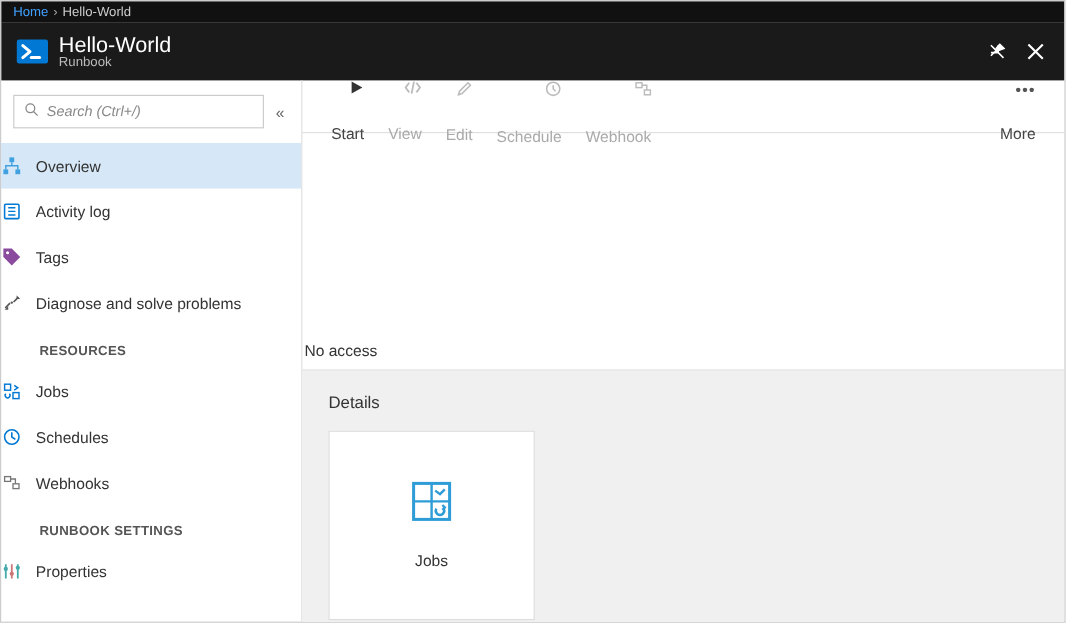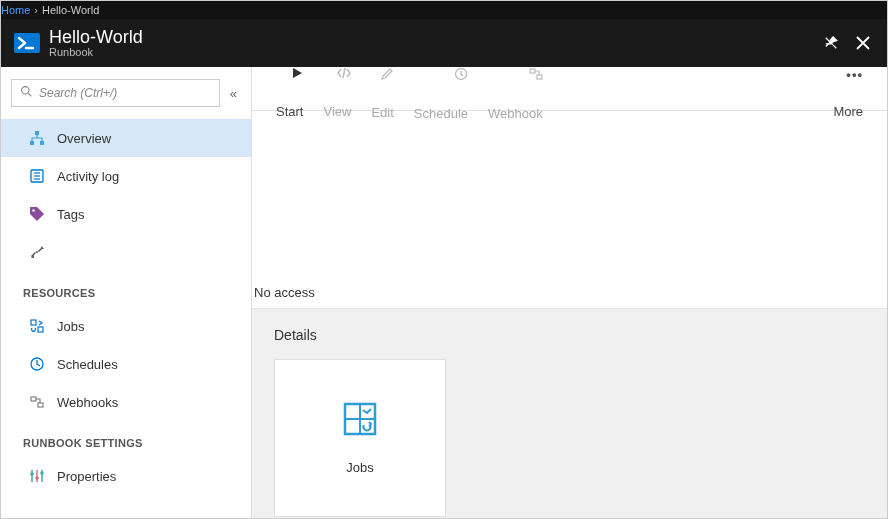"Home" .breadcrumb { padding: 2px 0 -> 2px 10px }
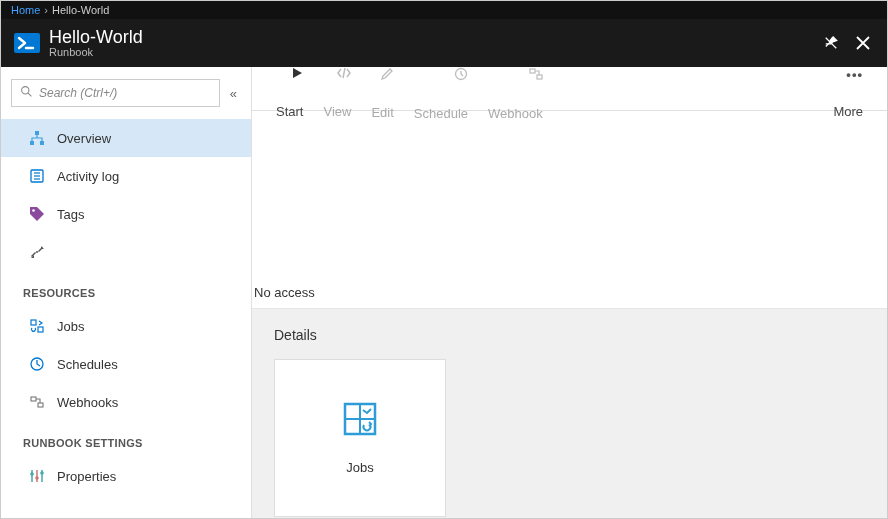"Overview" .nav-item { padding: 0 28px -> 0 1px }
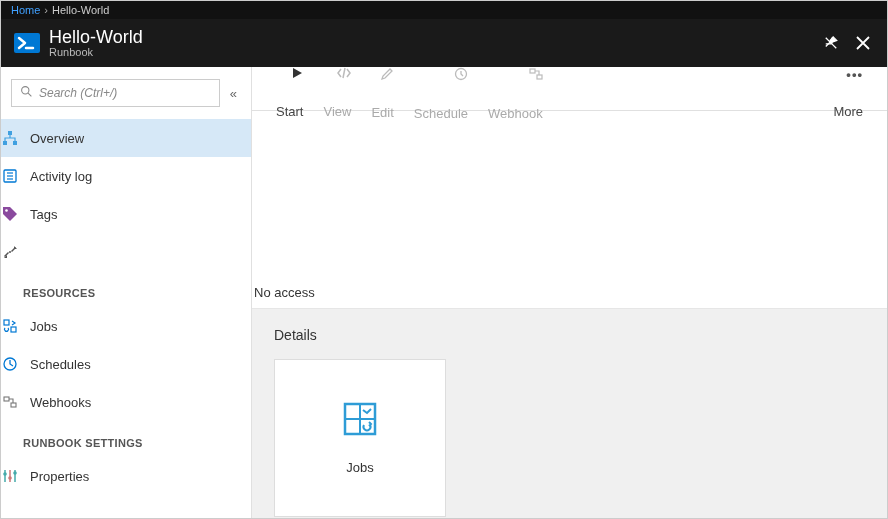"Diagnose and solve problems" span { html: none -> <span>Diagnose and solve problems</span> }
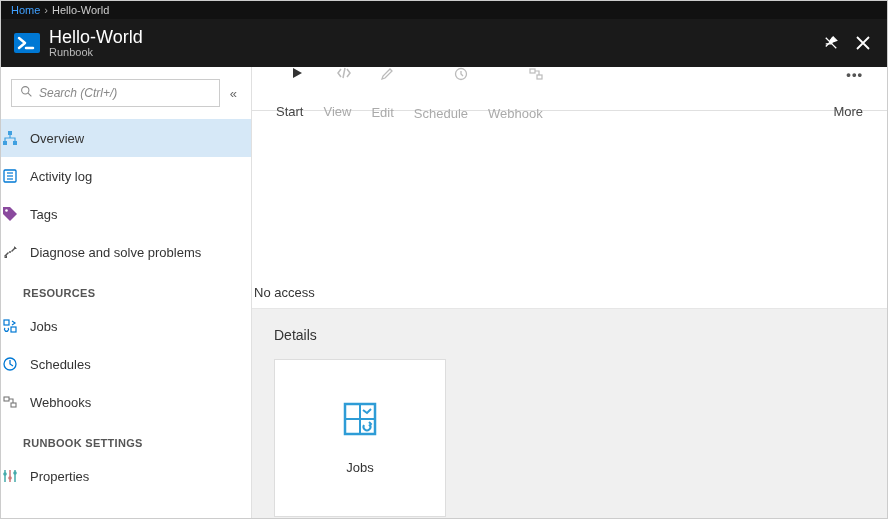"RESOURCES" .section-header { padding: 16px 22px 8px -> 16px 32px 8px }
